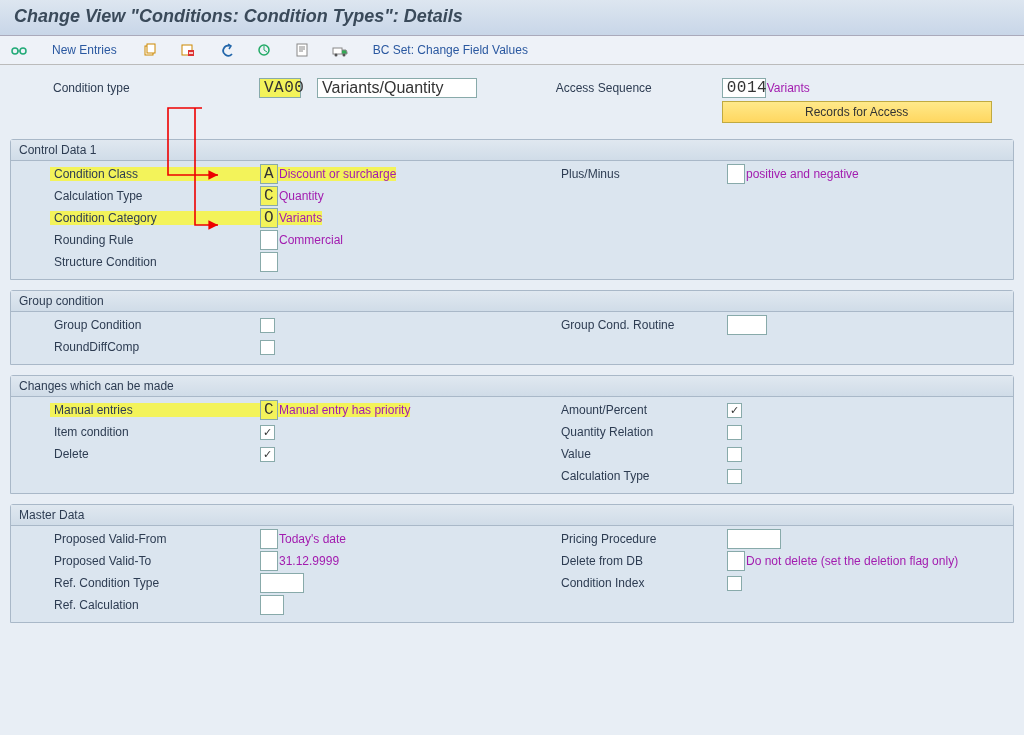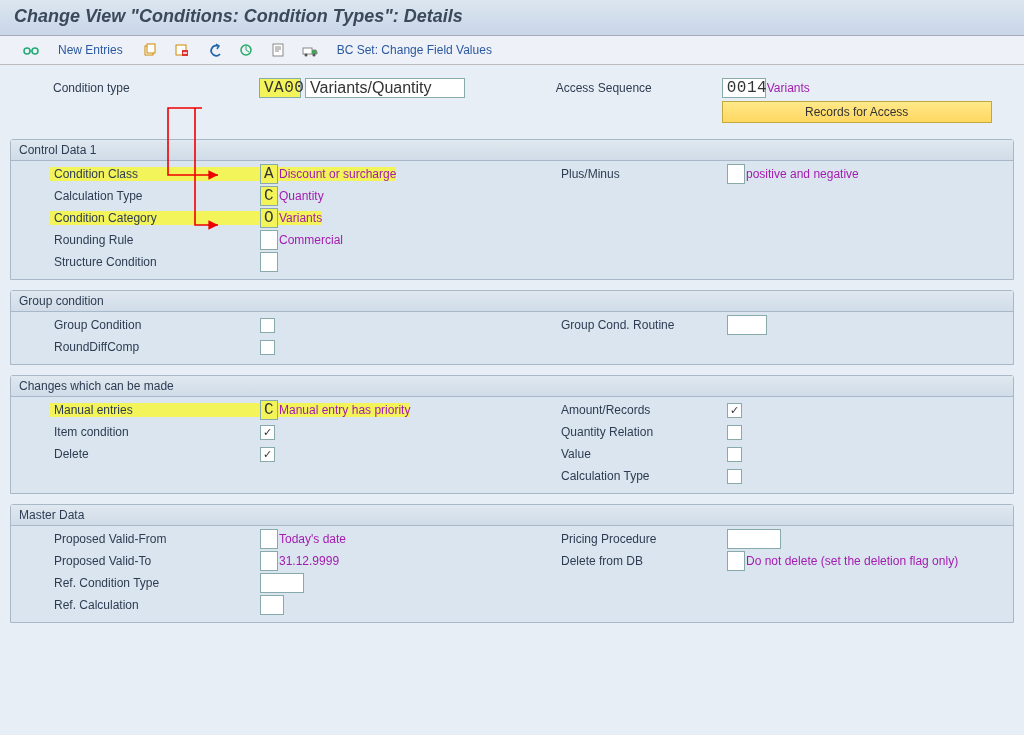"New Entries" .toolbar { gap: 14px -> 20px; padding: 5px 22px -> 5px 10px }
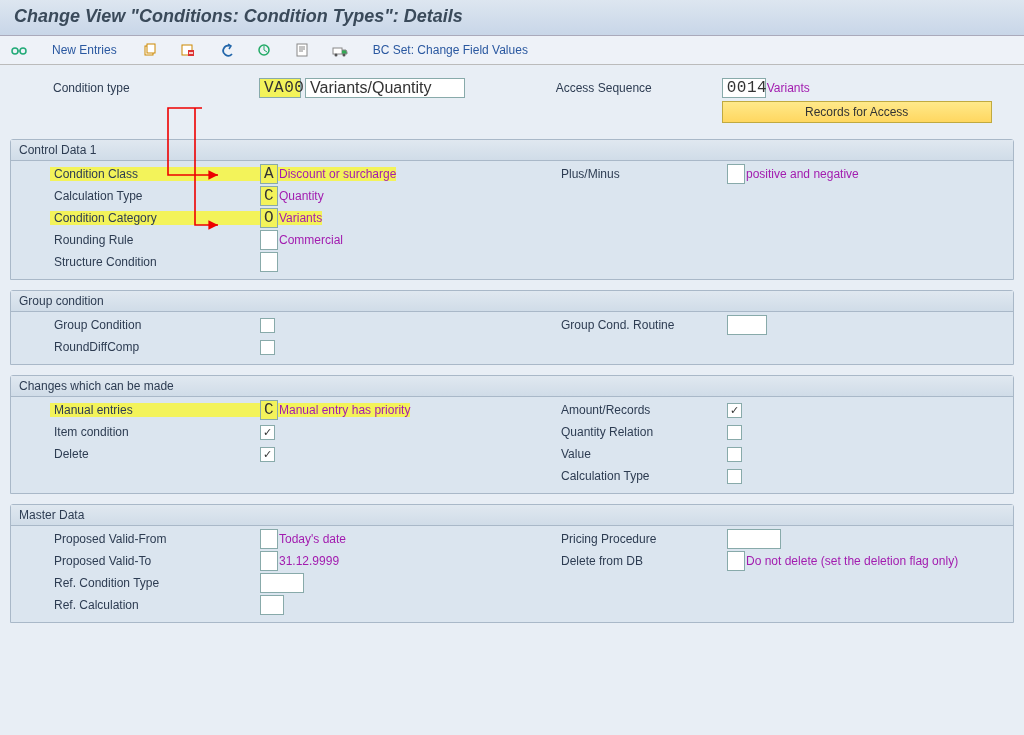"Variants/Quantity" span.input-box { margin-left: 4px -> 16px }
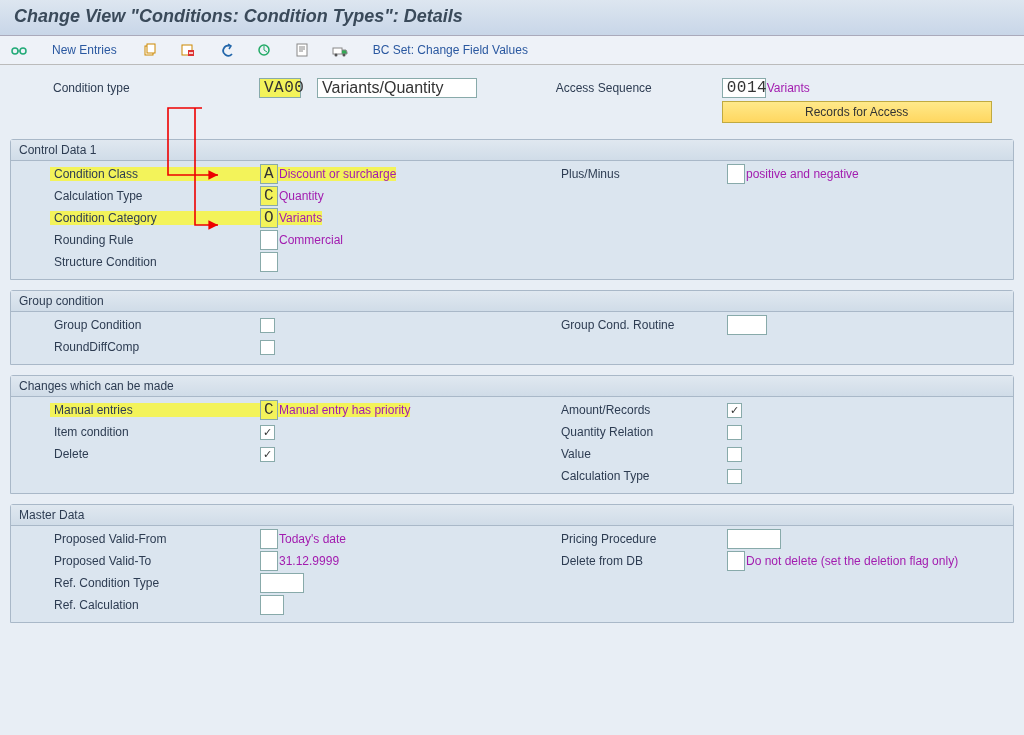"Amount/Records" span.label-r { text: Amount/Records -> Amount/Percent }
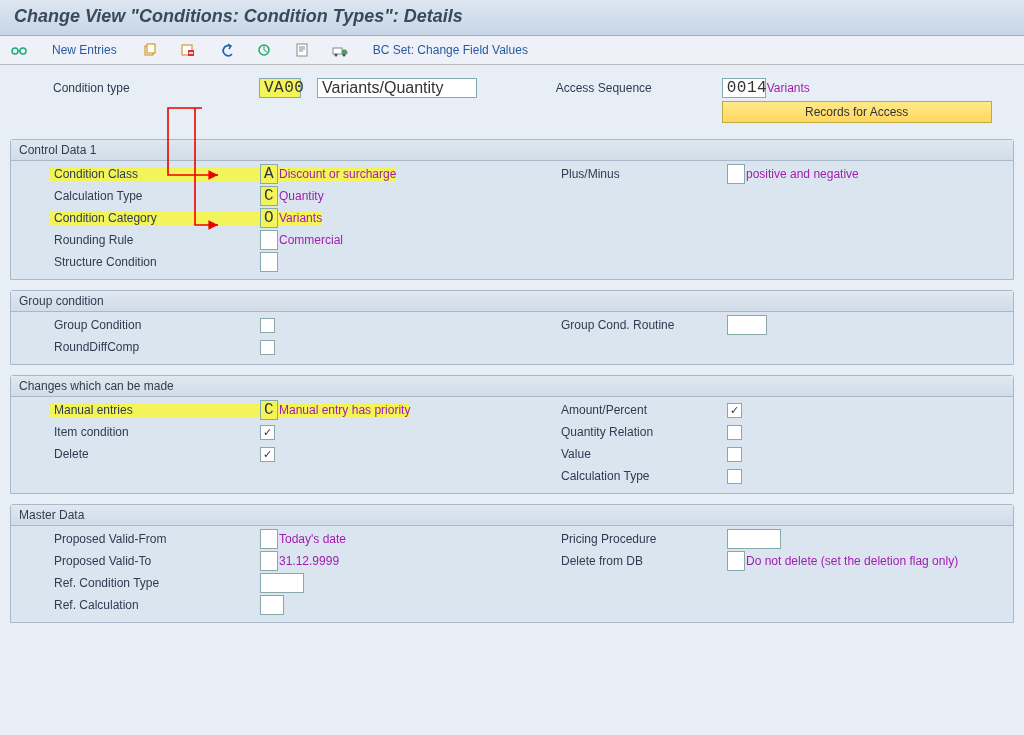"Condition Index" div.row { html: none -> <div> <span>Condition Index</span> <span></span> </div> }
